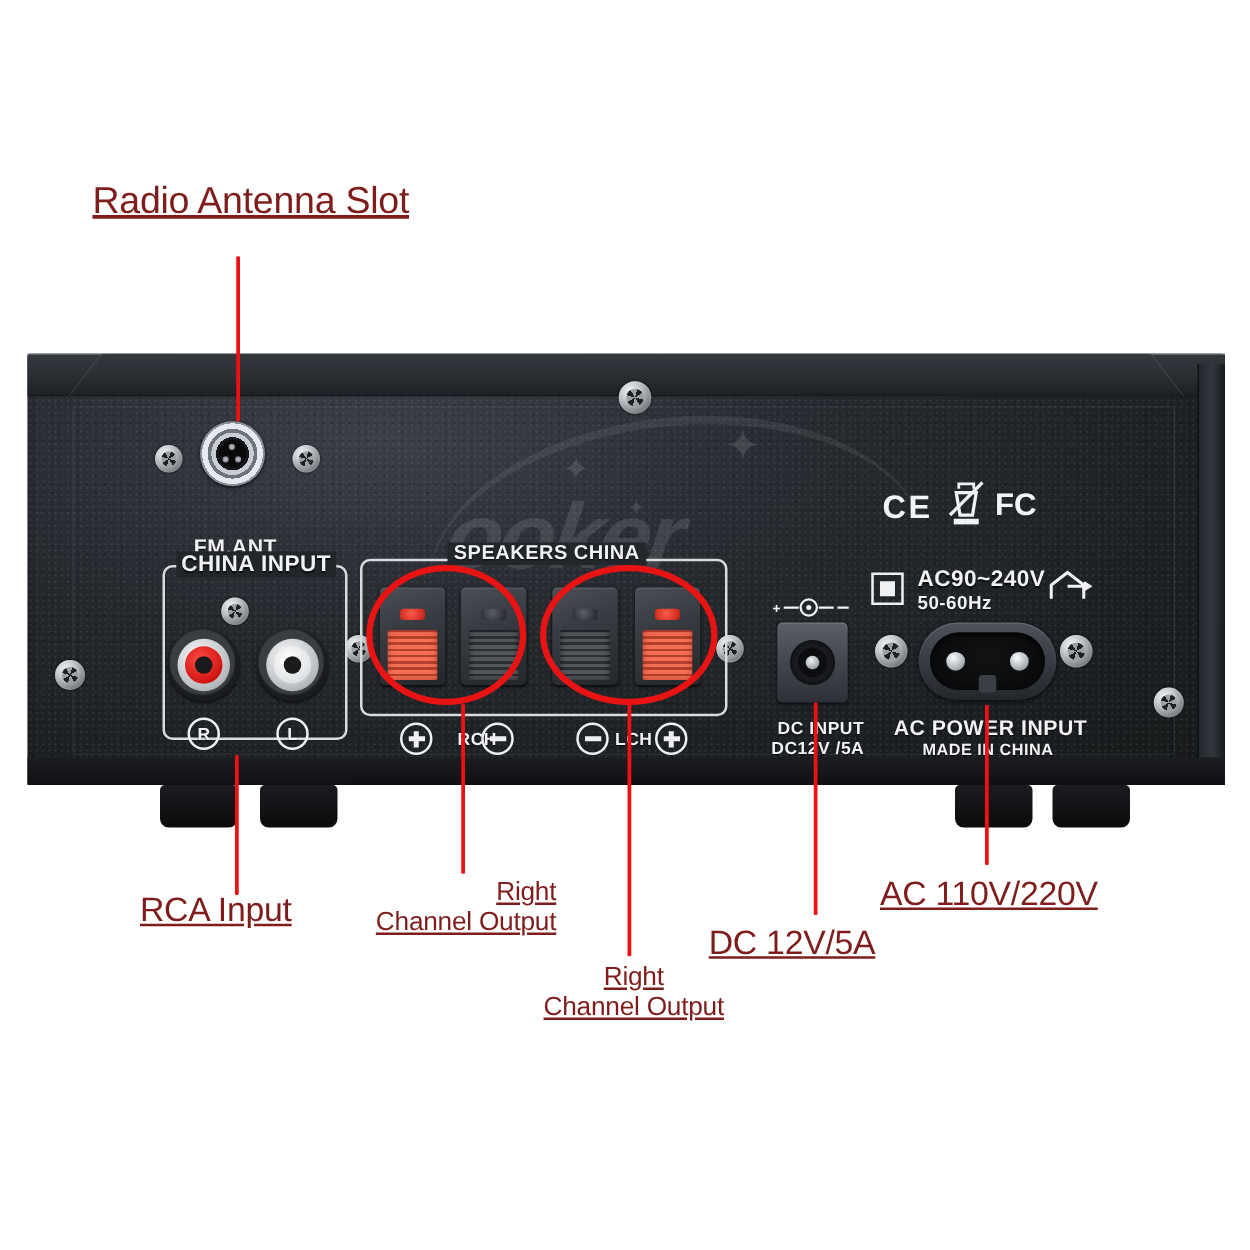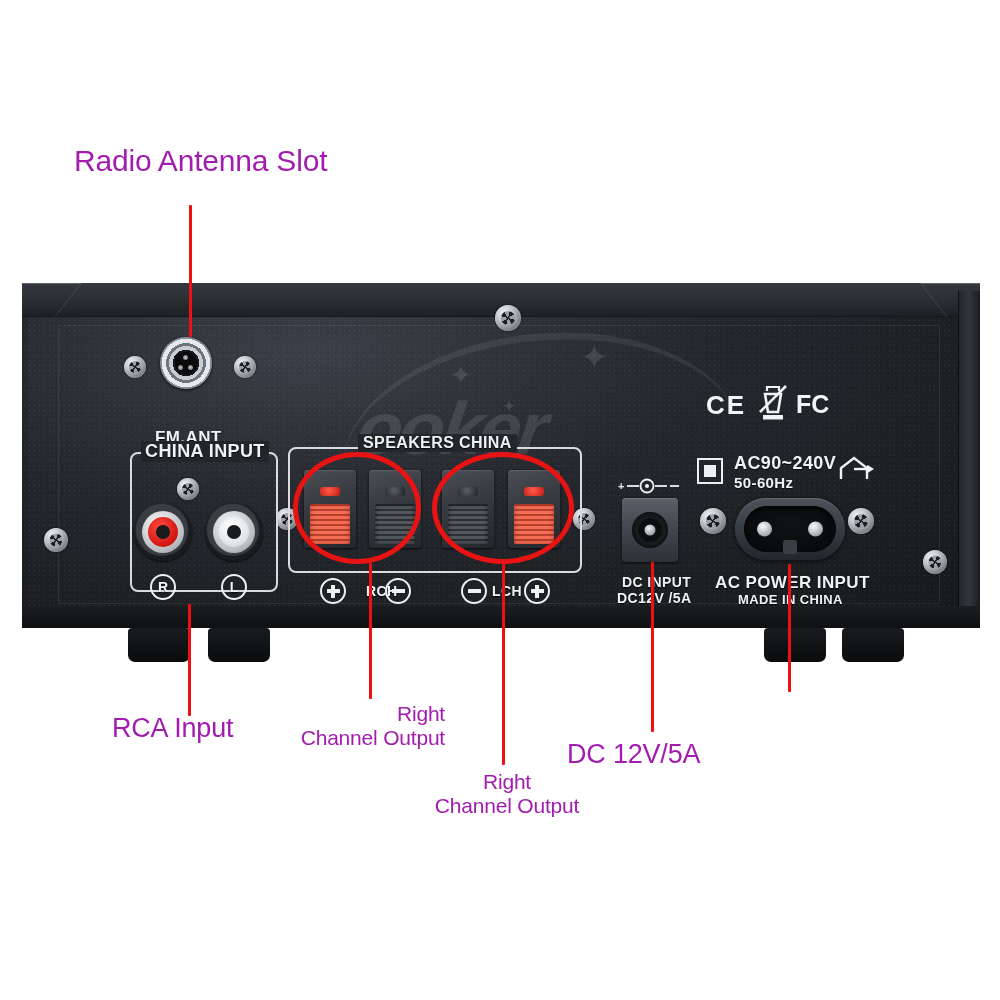"Radio Antenna Slot" .callout { color: #a21caf -> #7f1d1d; text-decoration: none -> underline }
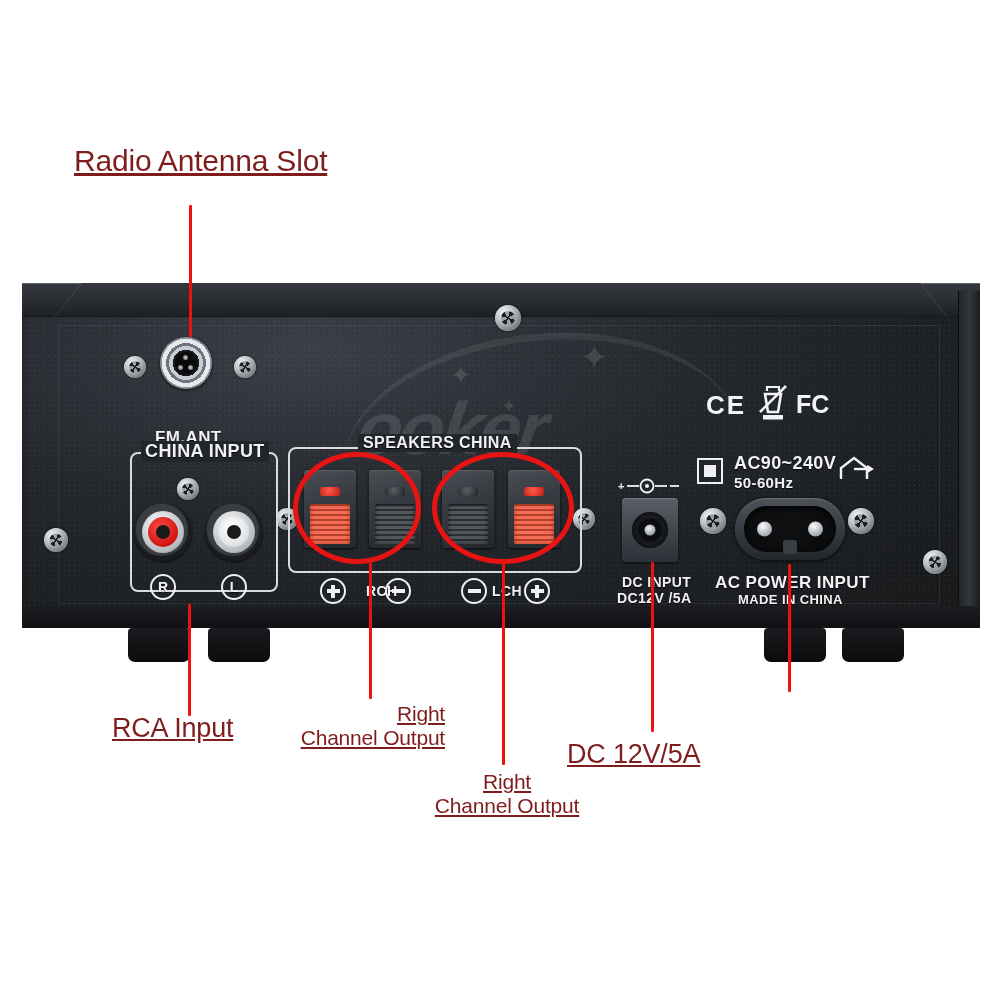"AC 110V/220V" div.callout { html: none -> <div>AC 110V/220V</div> }
